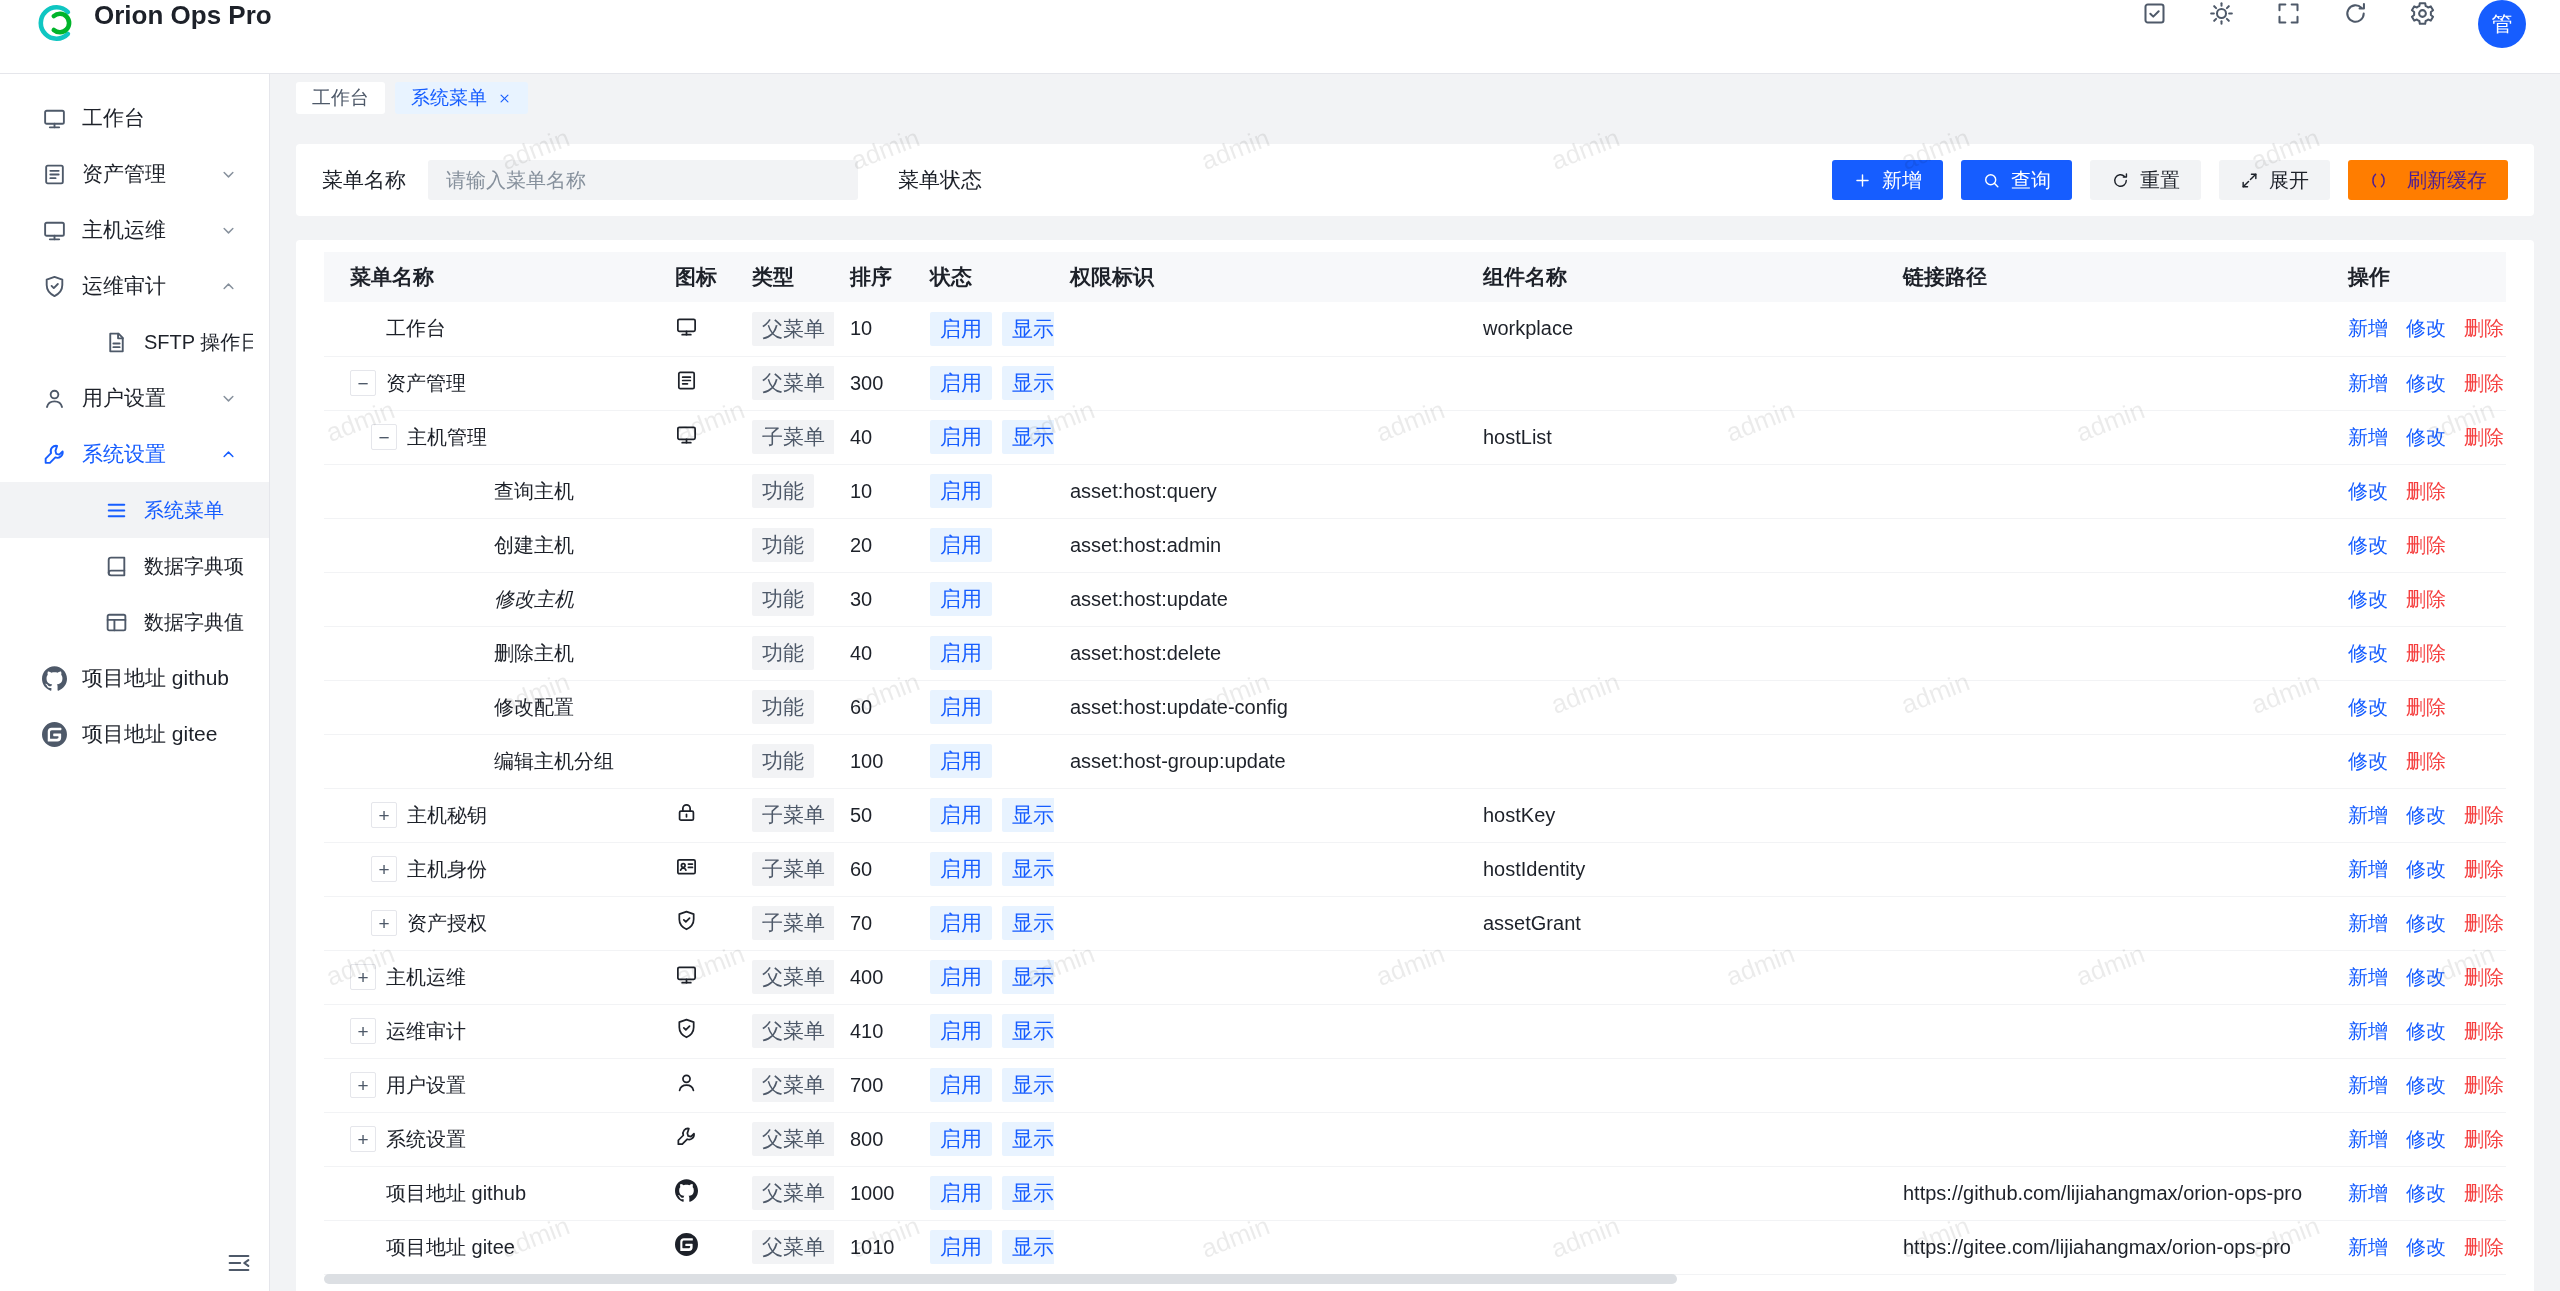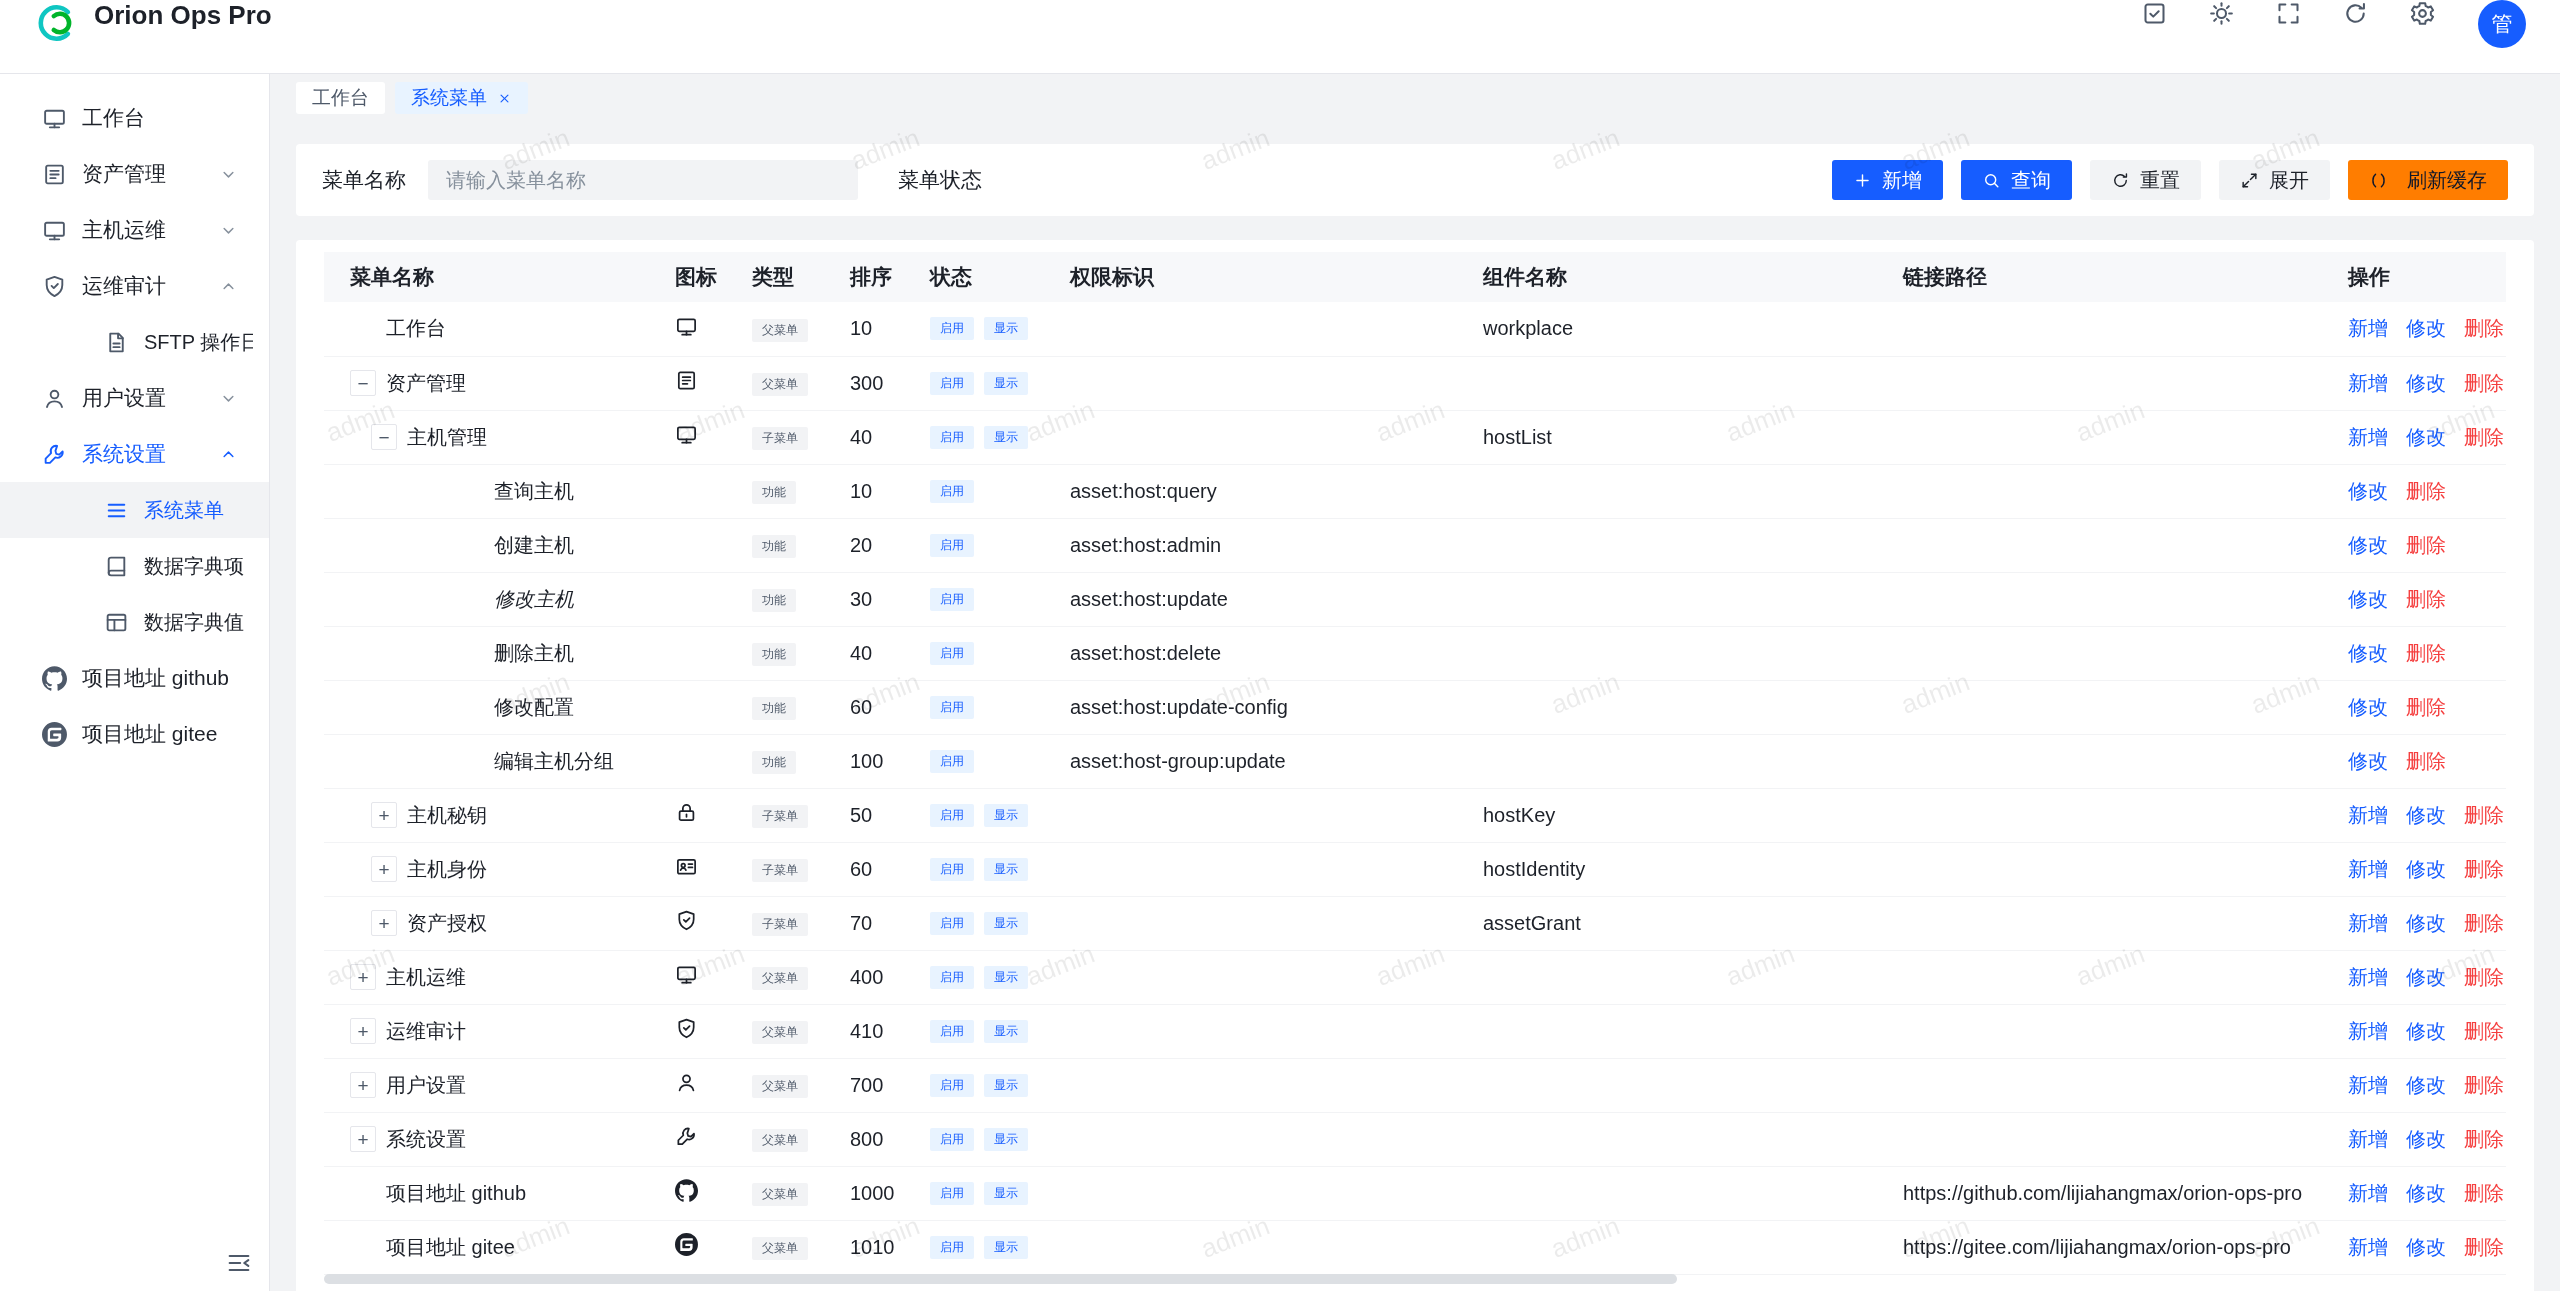"刷新缓存" .btn.warning { color: #0f172a -> #4c1d95 }
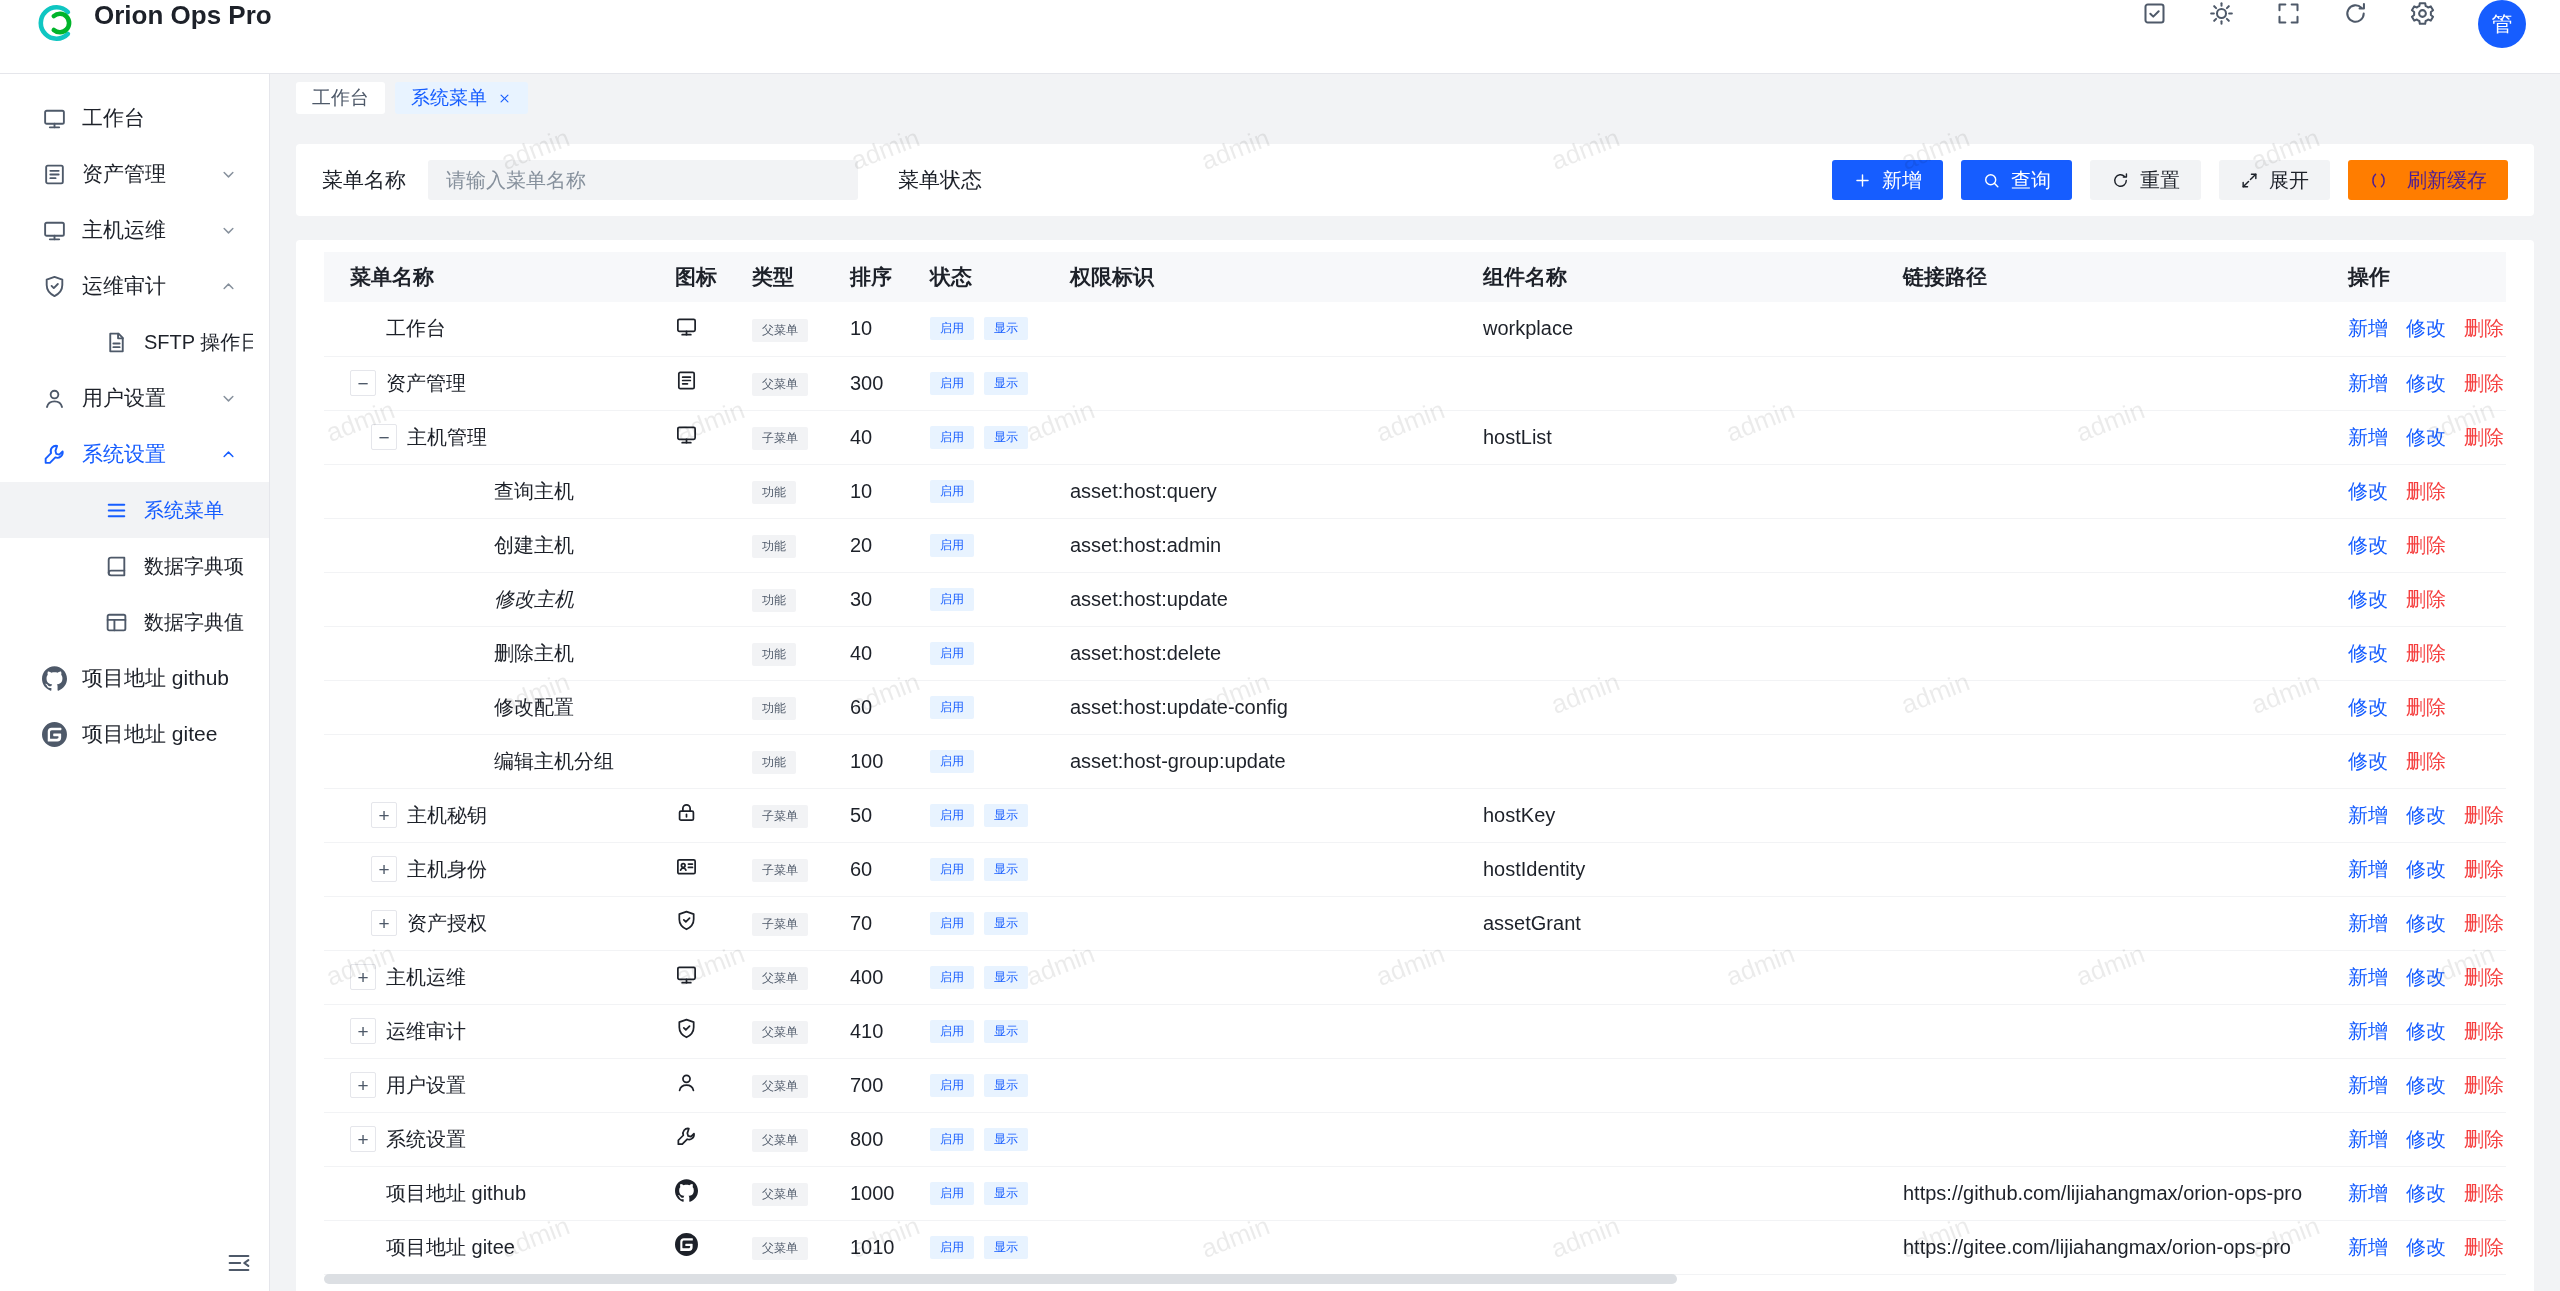"父菜单" .tag { font-size: 12px -> 21px }
